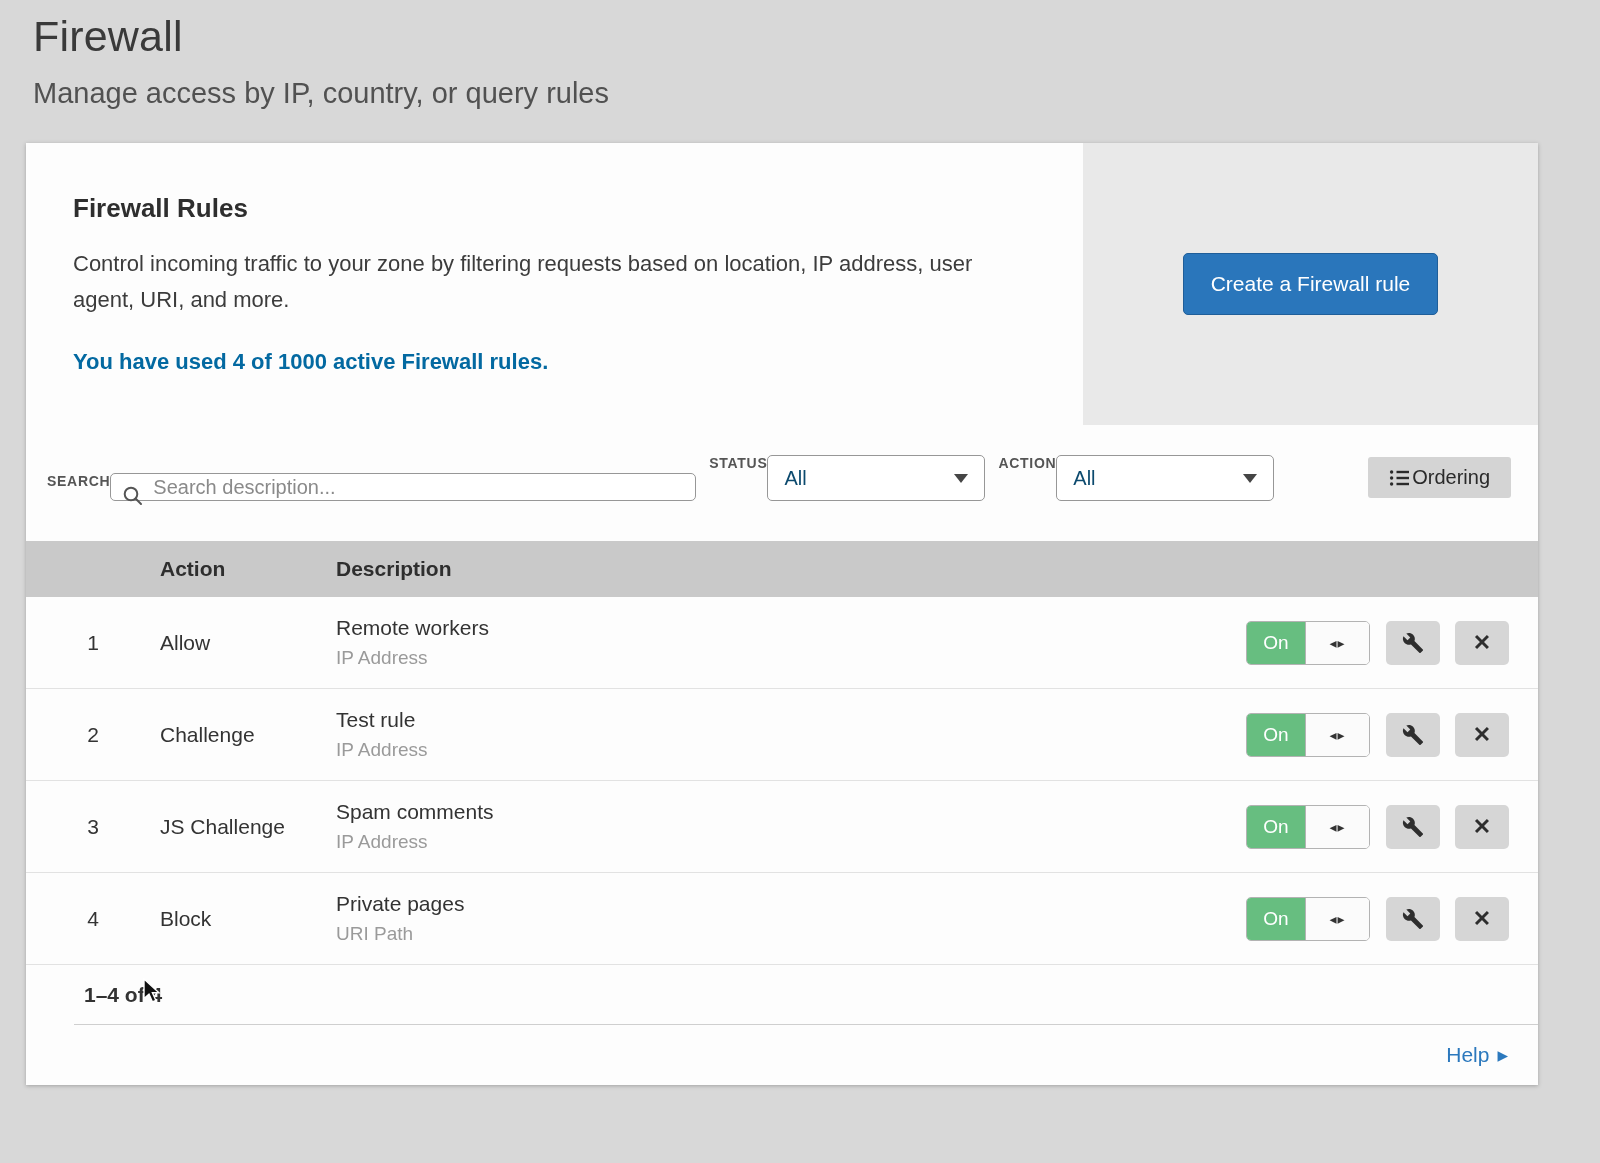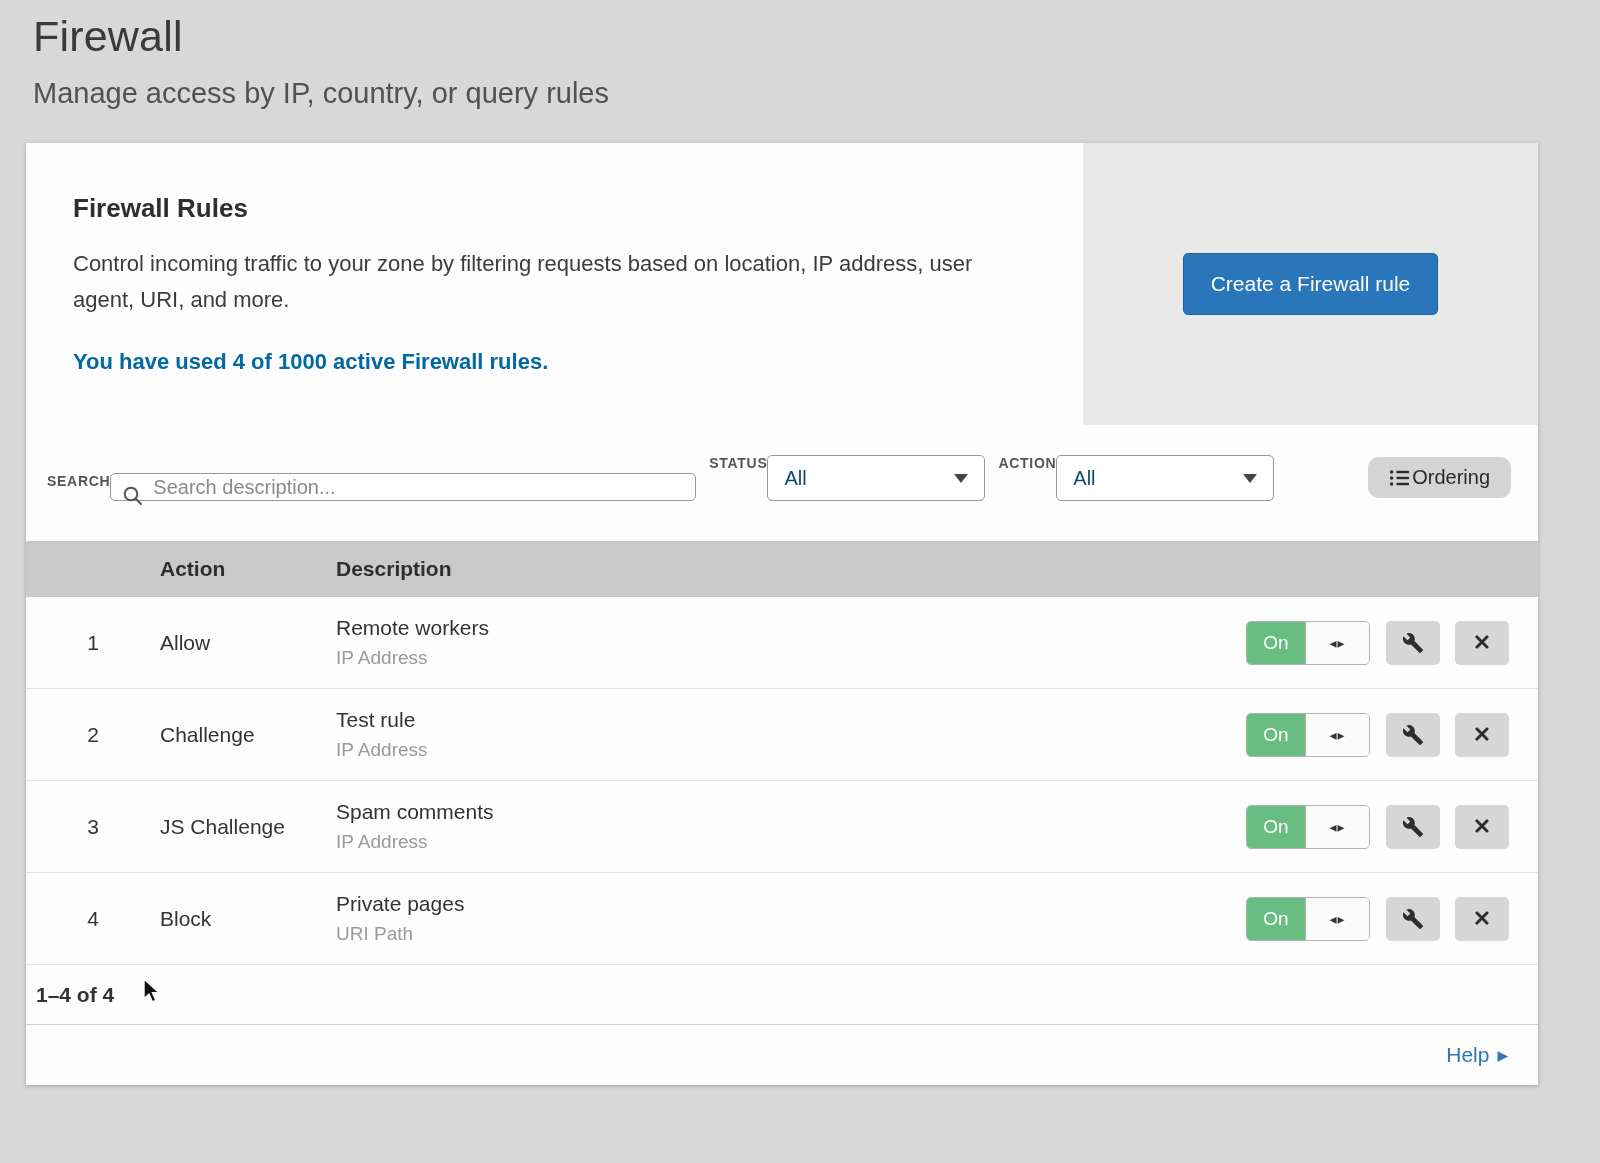"Ordering" .ordering-btn { border-radius: 11px -> 3px }
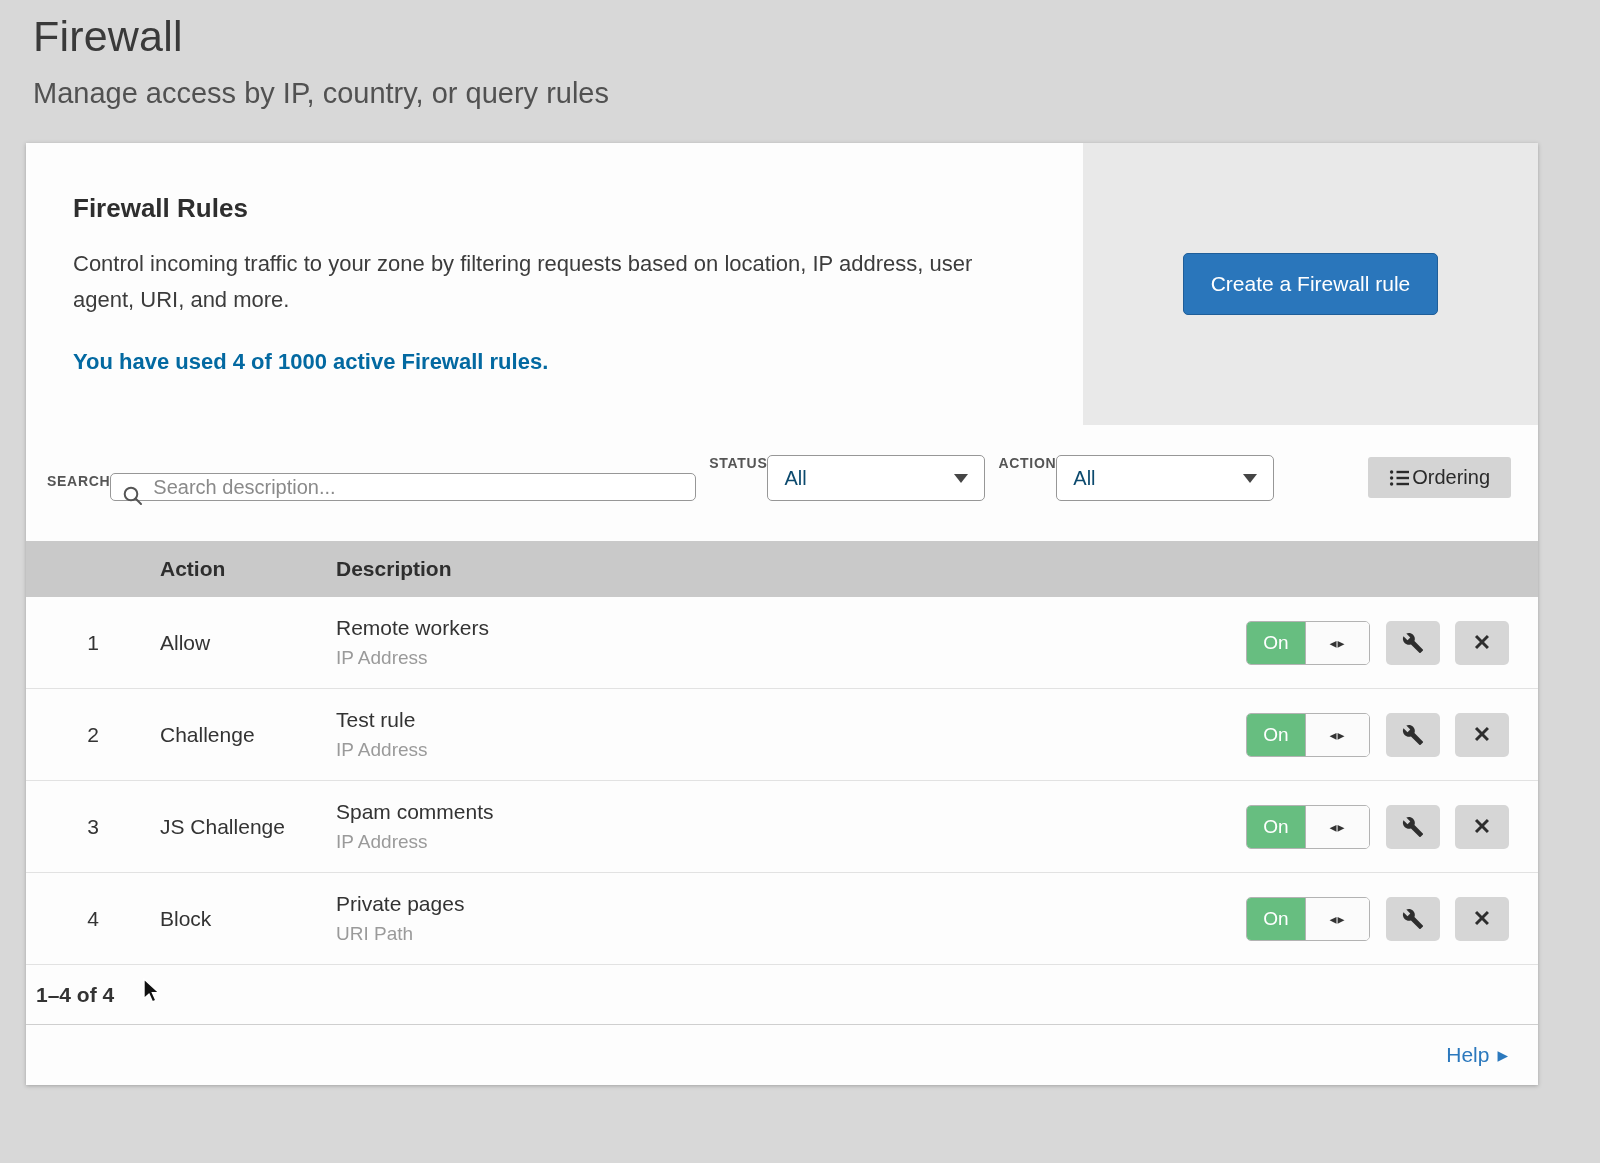"1–4 of 4" .t-footer { margin-left: none -> 48px }
